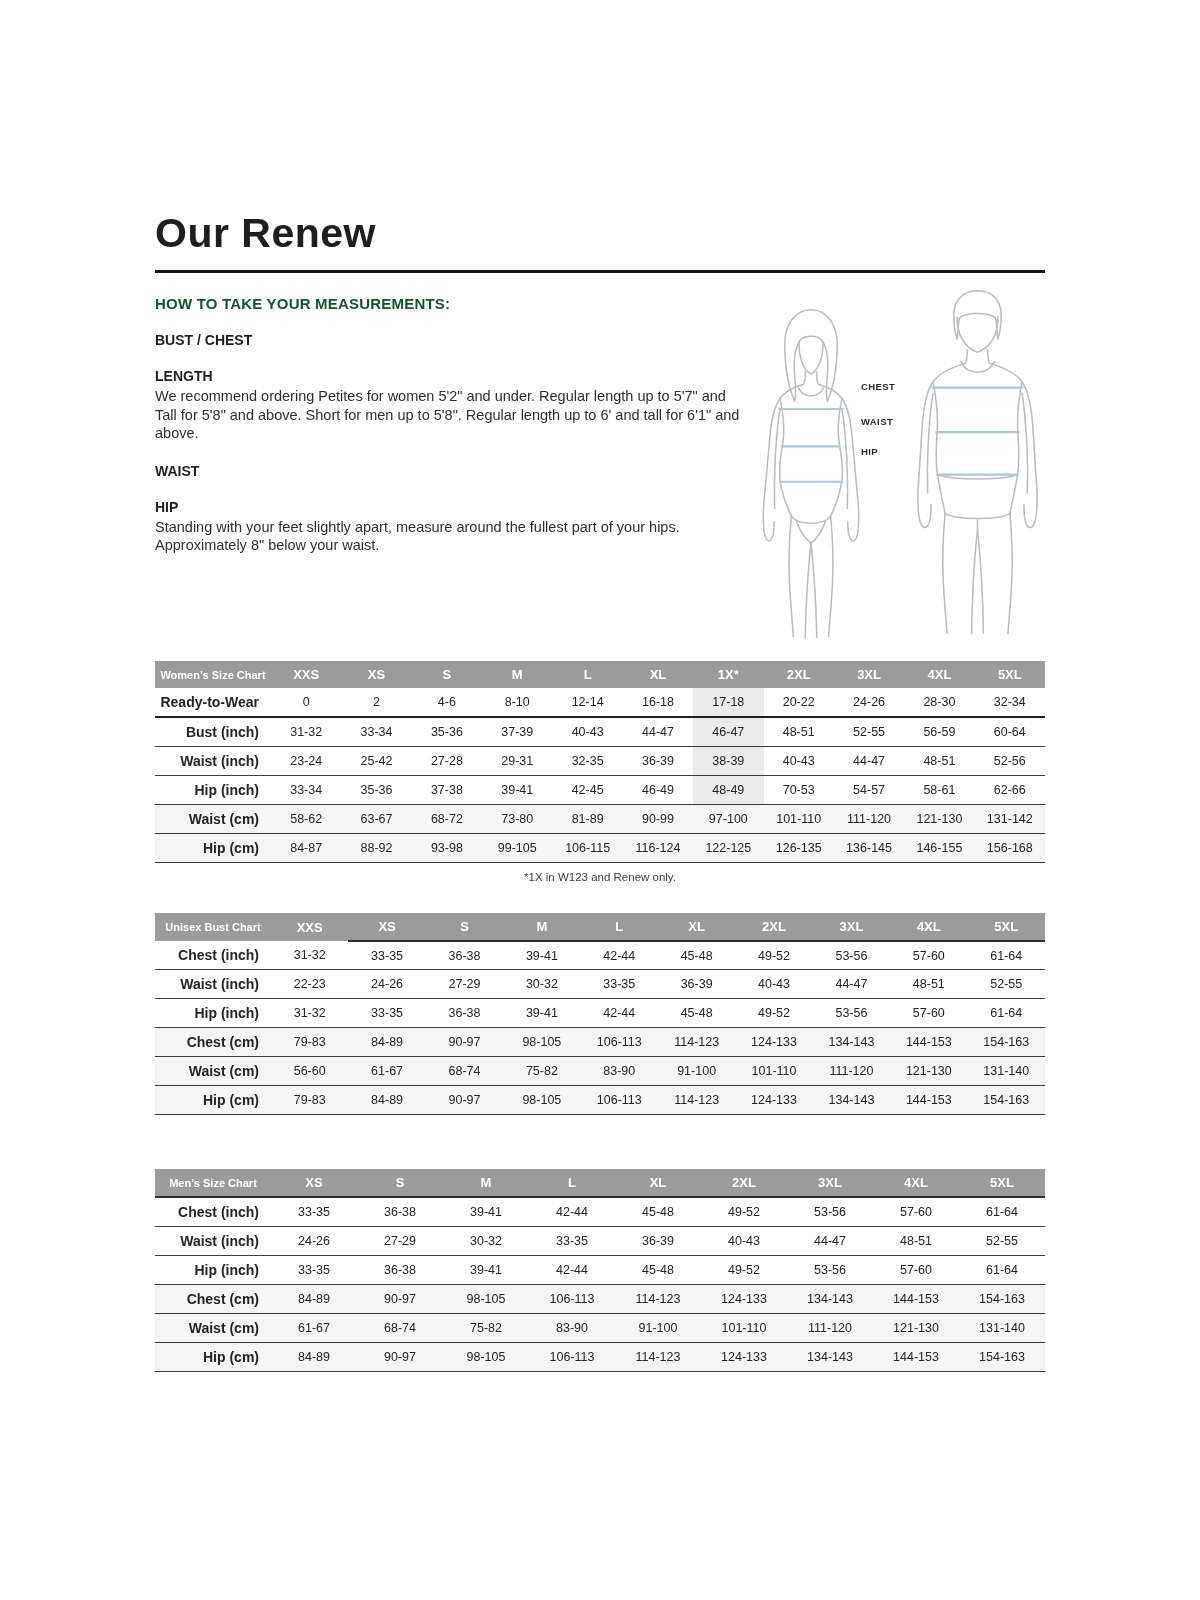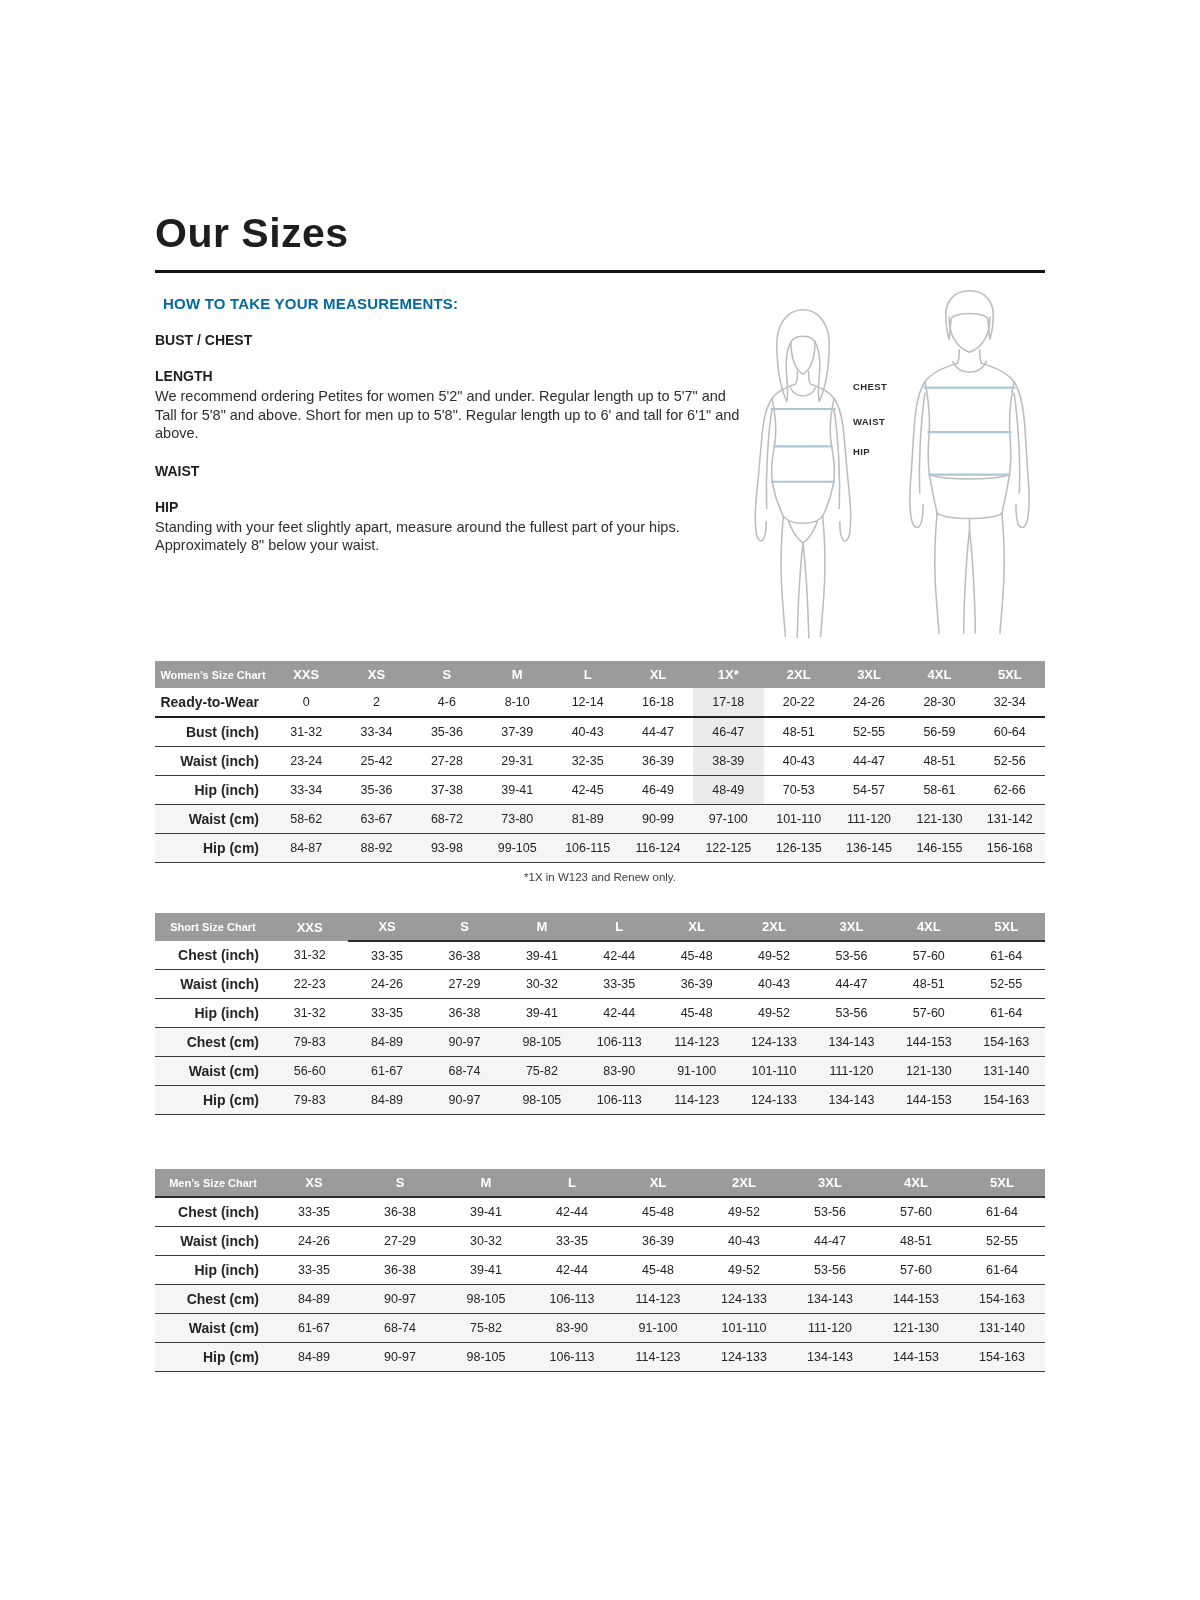"Our Sizes" h1.page-title { text: Sizes -> Renew }
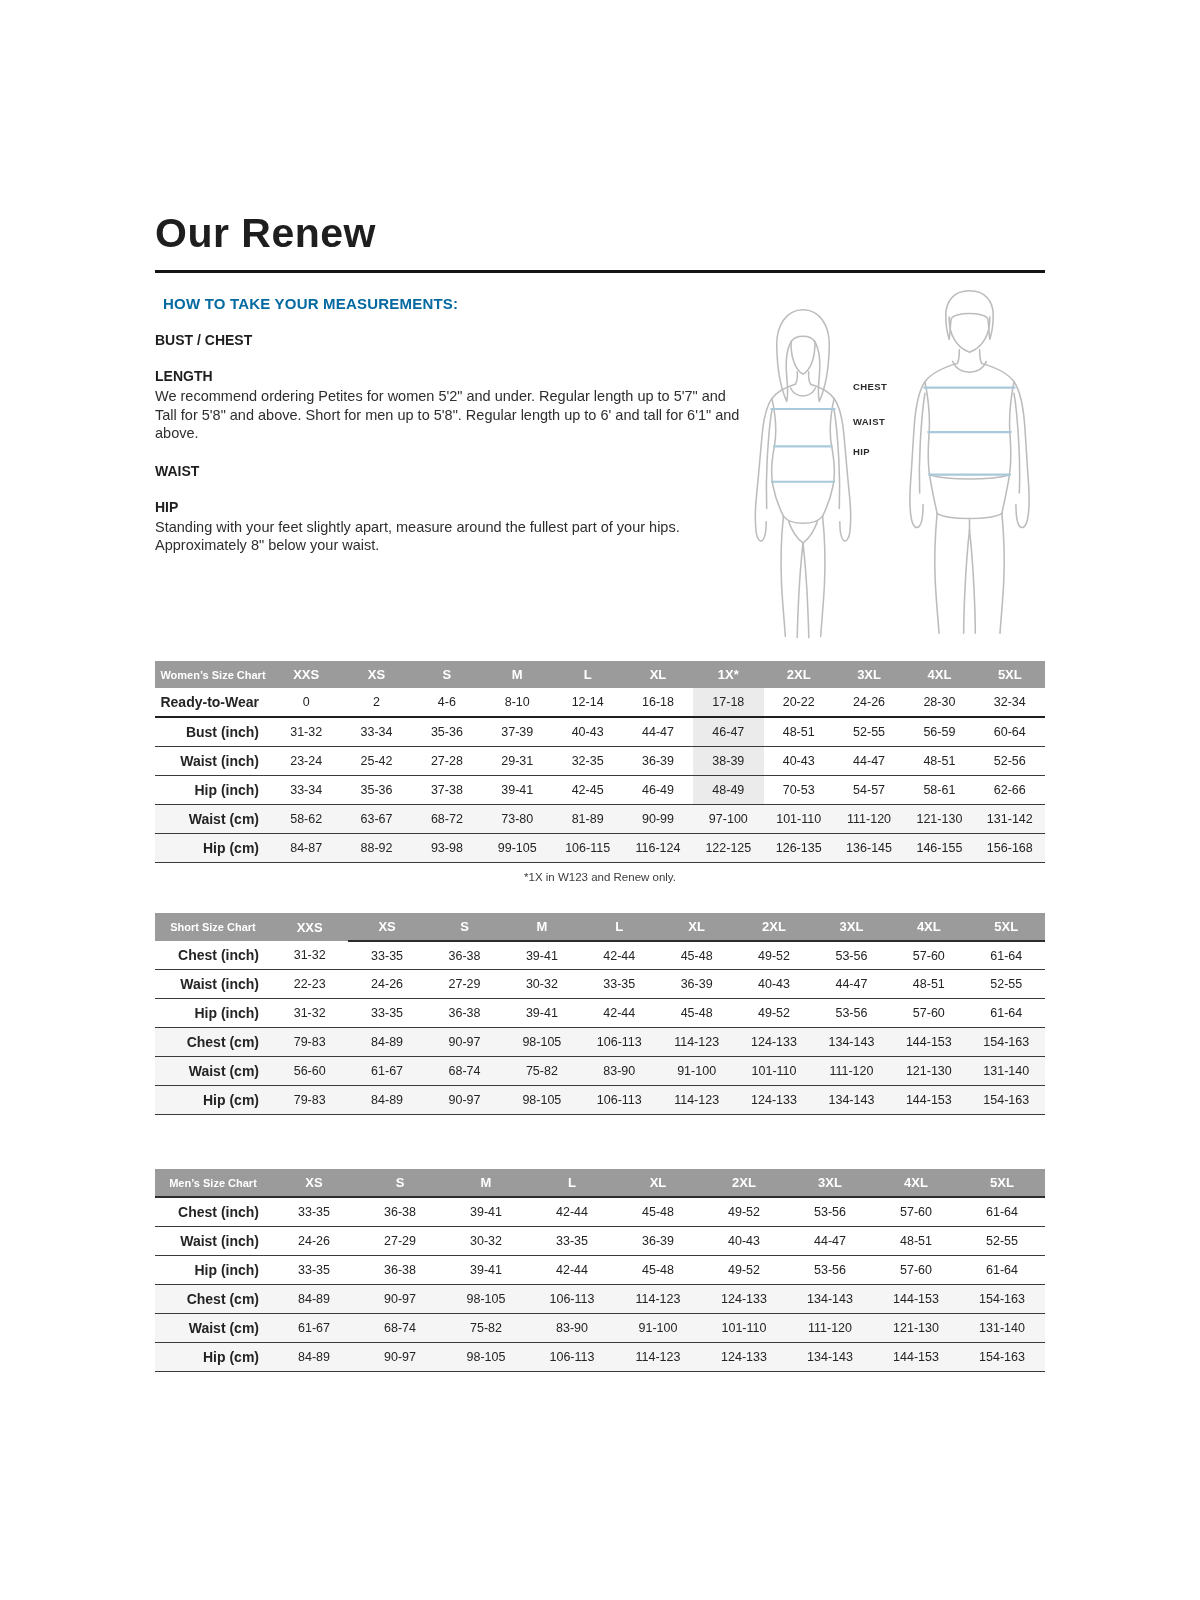"HOW TO TAKE YOUR MEASUREMENTS:" h2.howto { color: #0369a1 -> #14532d; margin: 0 0 6px 8px -> 0 0 6px 0 }
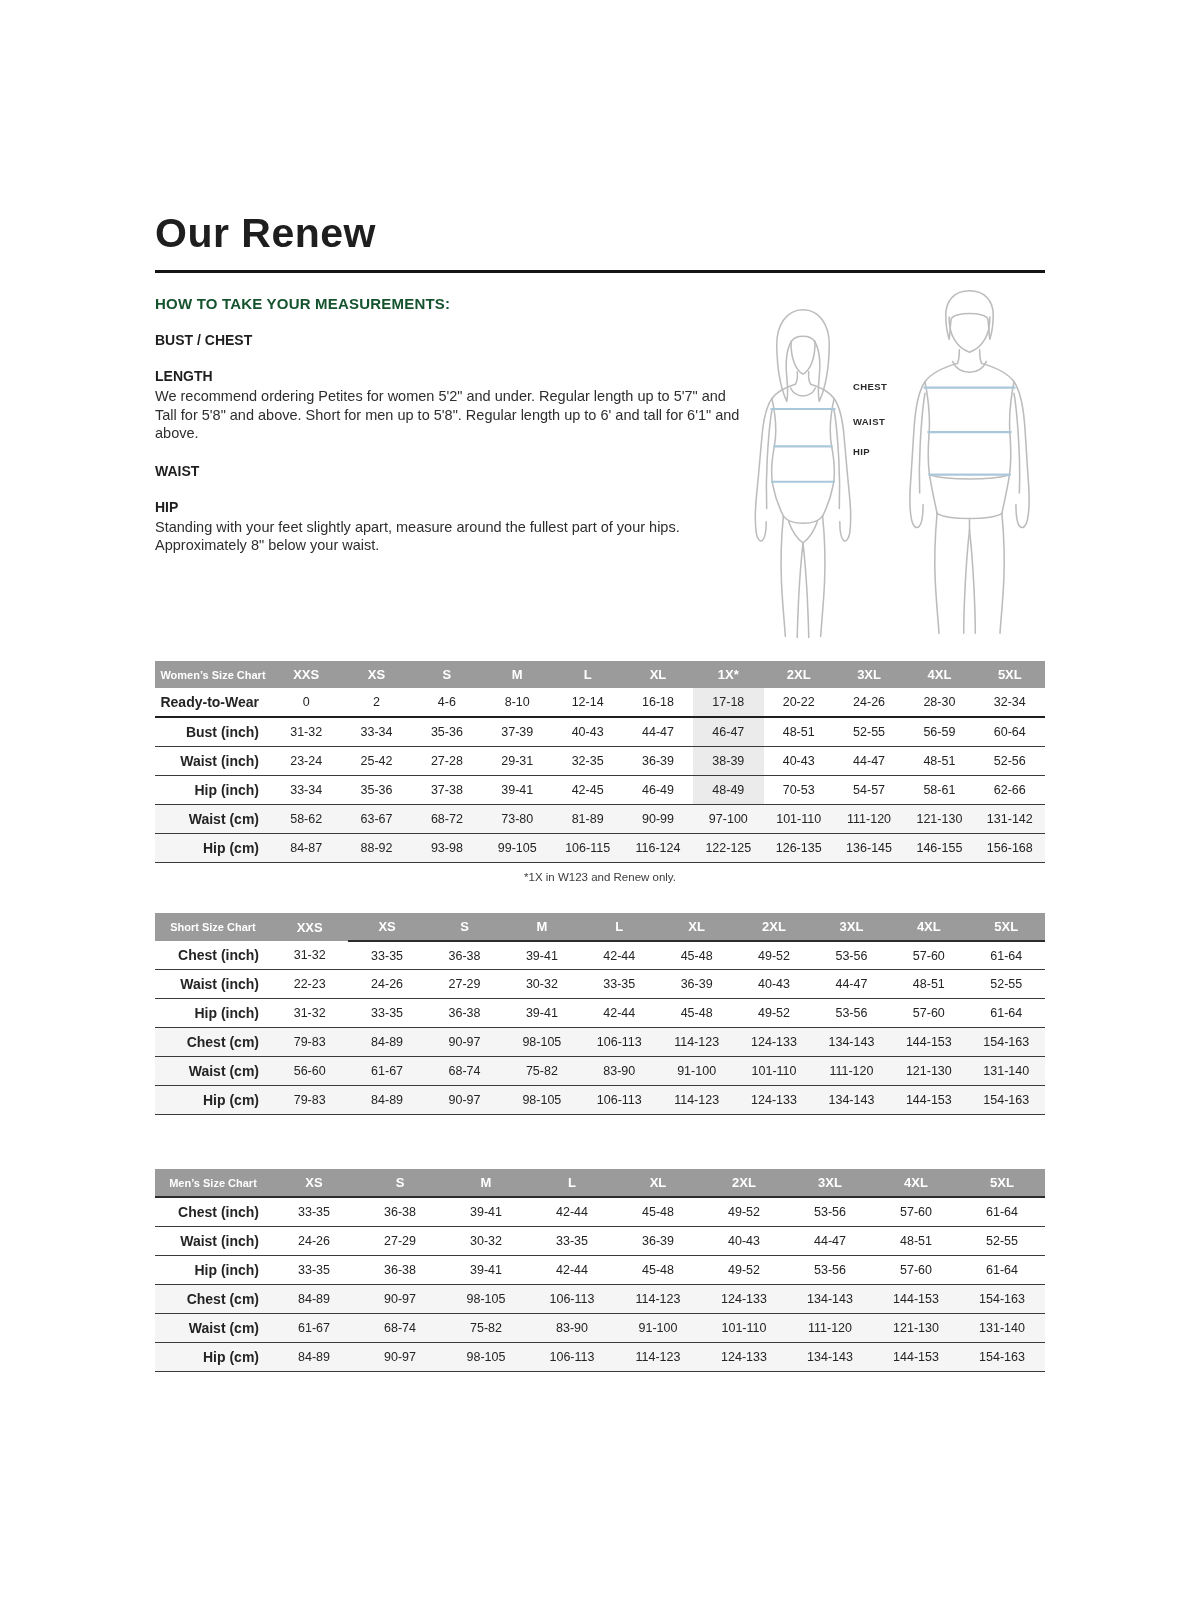"CHEST" .figures { right: 8px -> 0 }
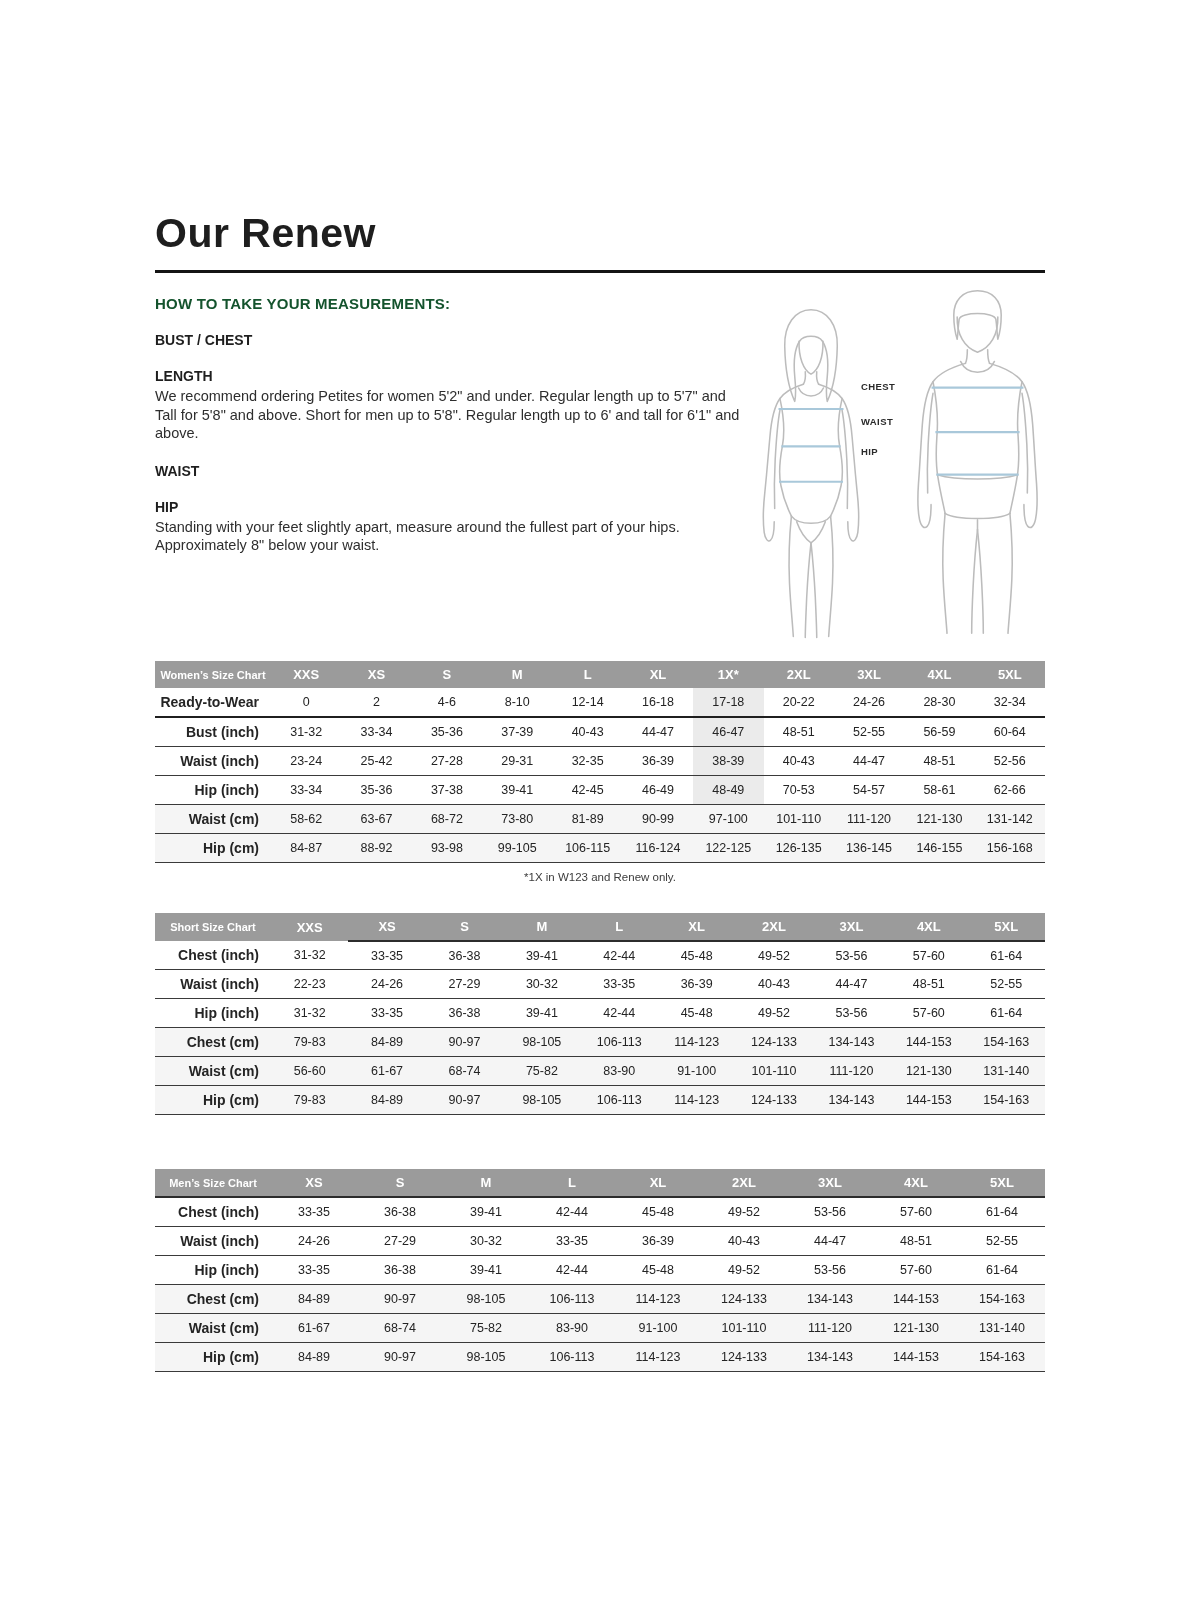"Short Size Chart" th.tb-title { text: Short Size -> Unisex Bust }
